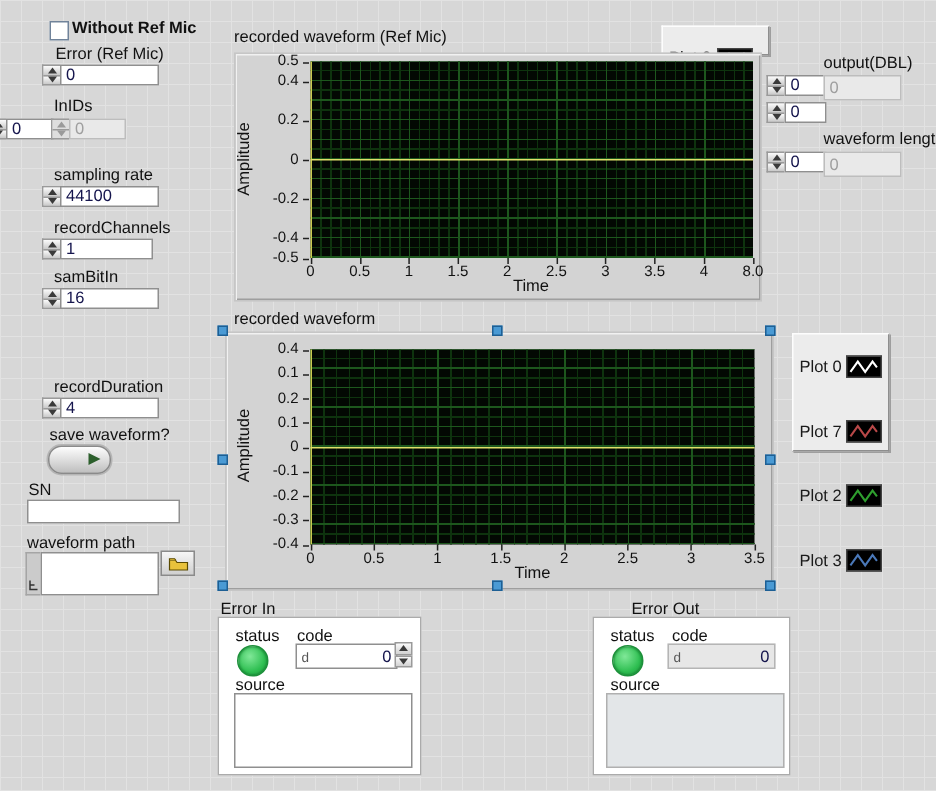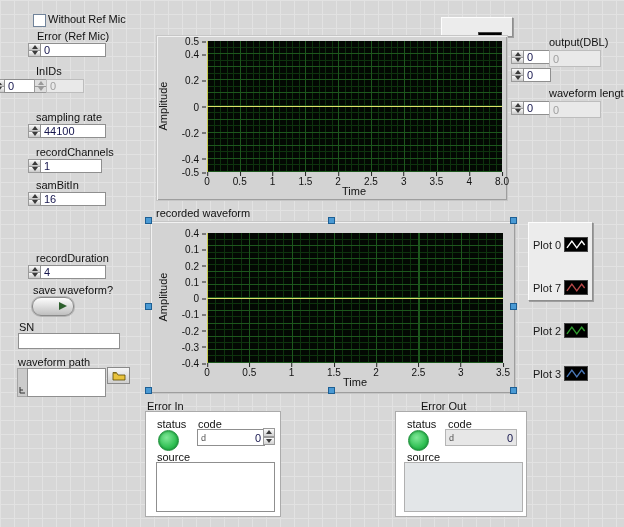"Without Ref Mic" span.lbl { font-weight: none -> bold }
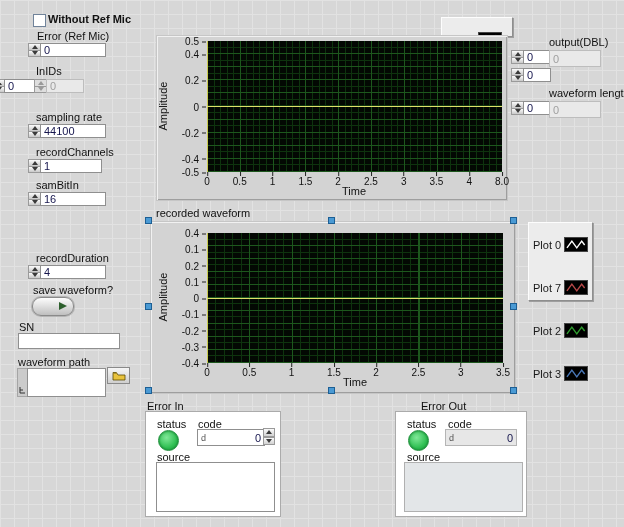"recorded waveform (Ref Mic)" span.lbl { html: none -> <span>recorded waveform (Ref Mic)</span> }
